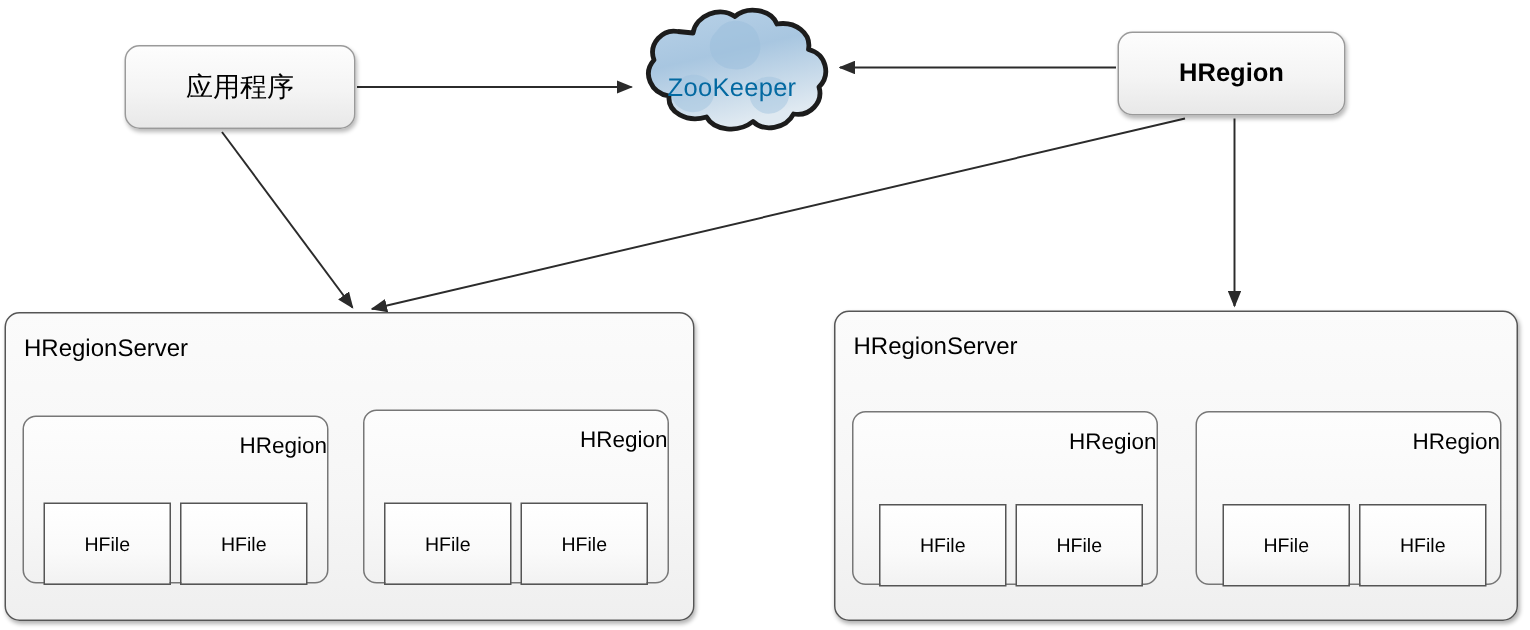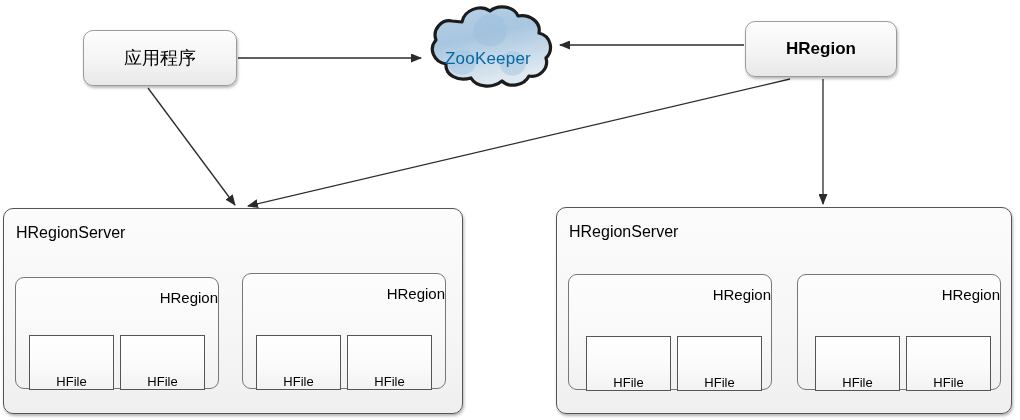"HFile" .hfile { align-items: flex-end -> center }
